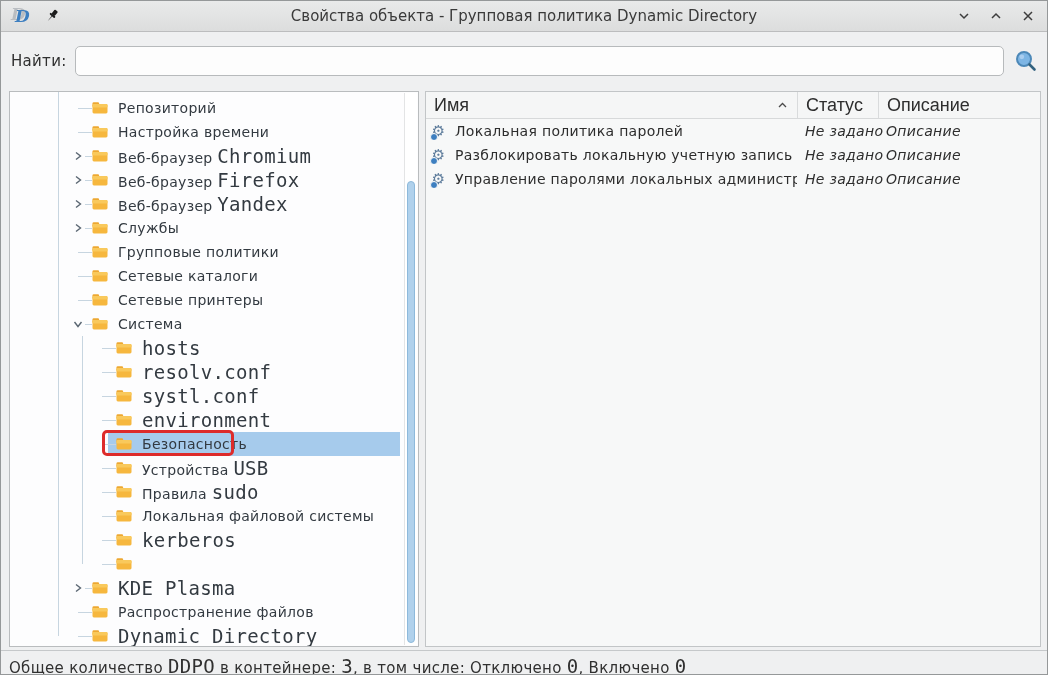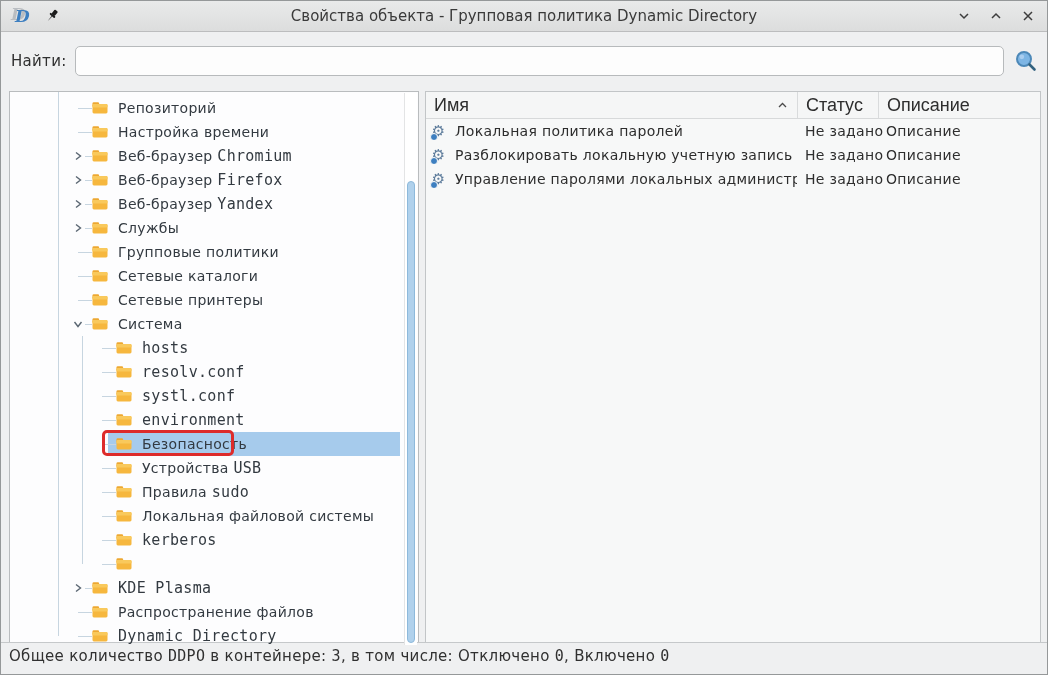"Не задано" .td { font-style: none -> italic }
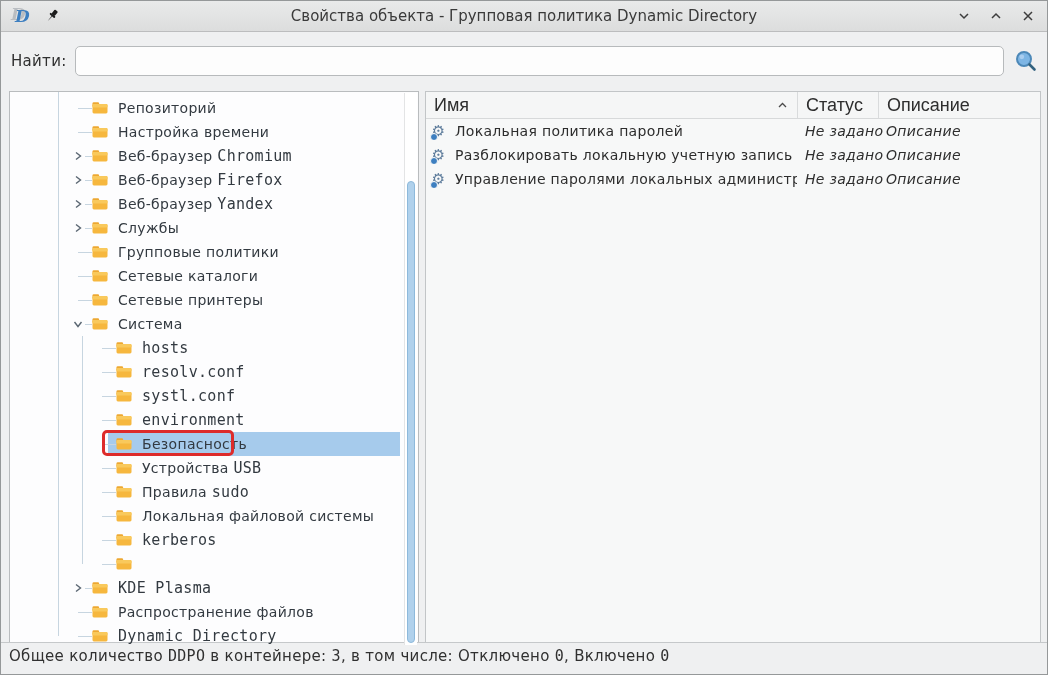"Chromium" .lat { font-size: 15px -> 19px }
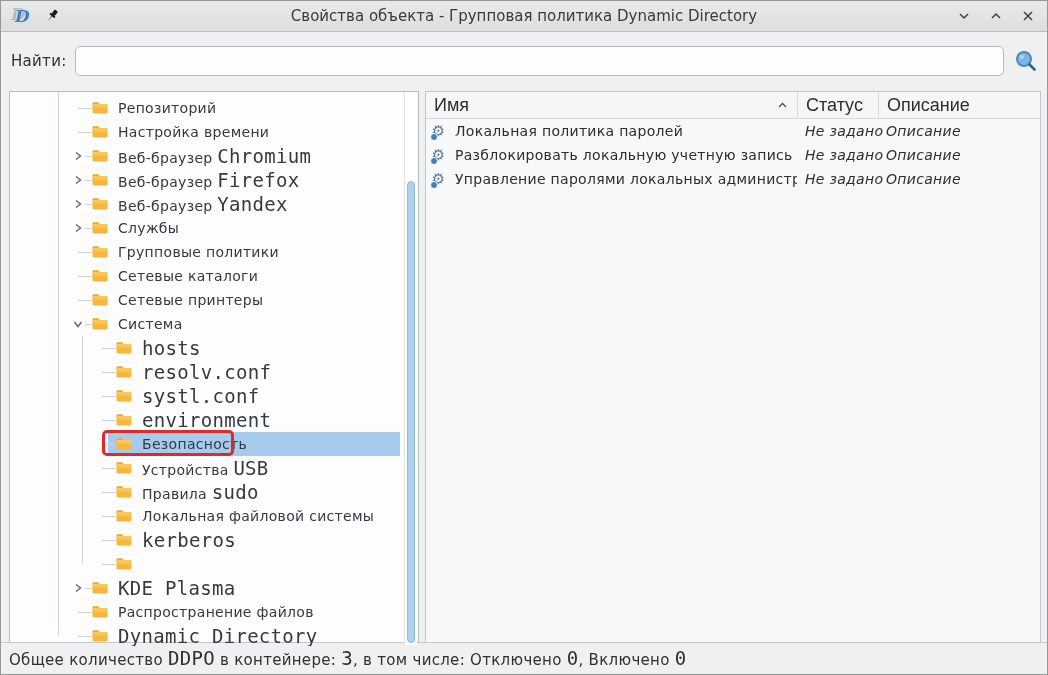"Общее количество DDPO в контейнере:" .statusbar { height: 32px -> 24px }
